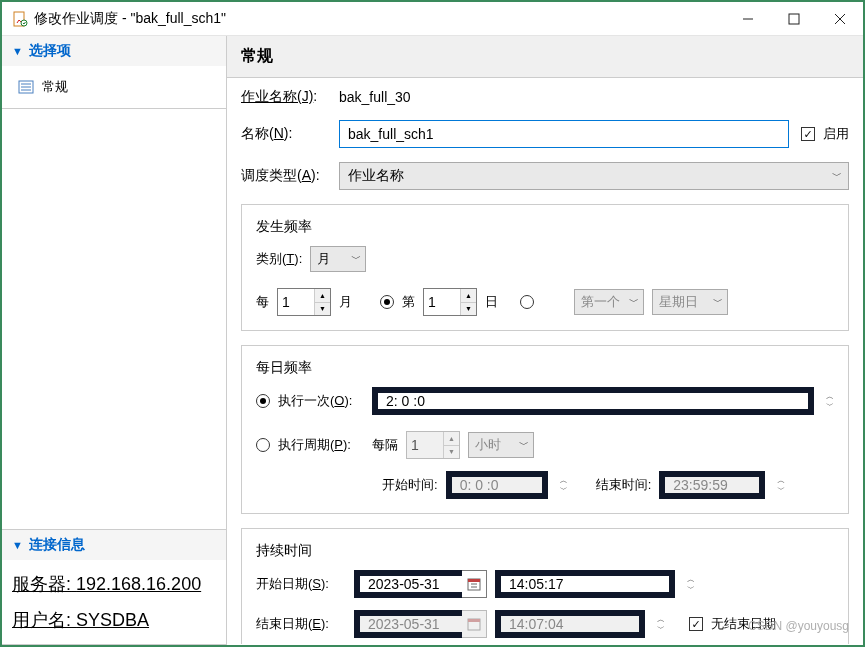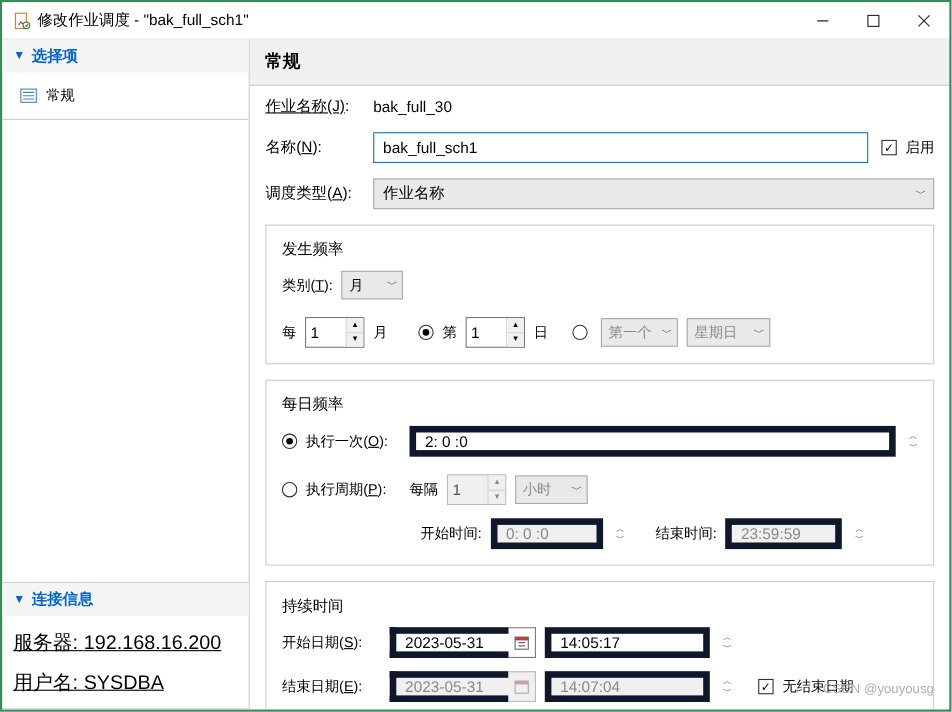"第一个" div.select { margin-left: none -> 28px }
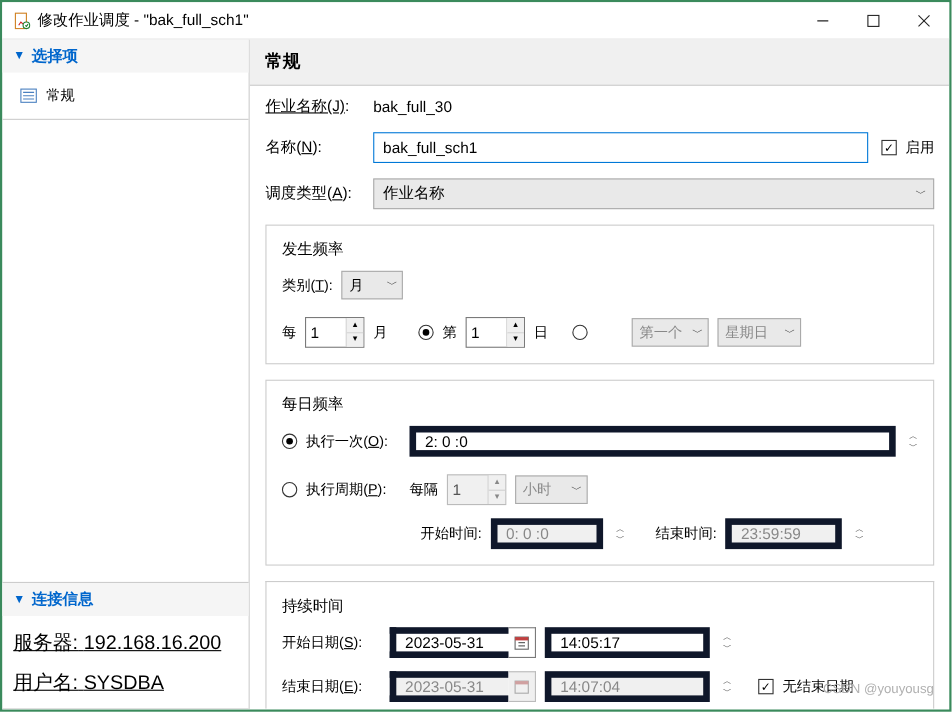"14:05:17" input.tf { width: 150px -> 180px }
